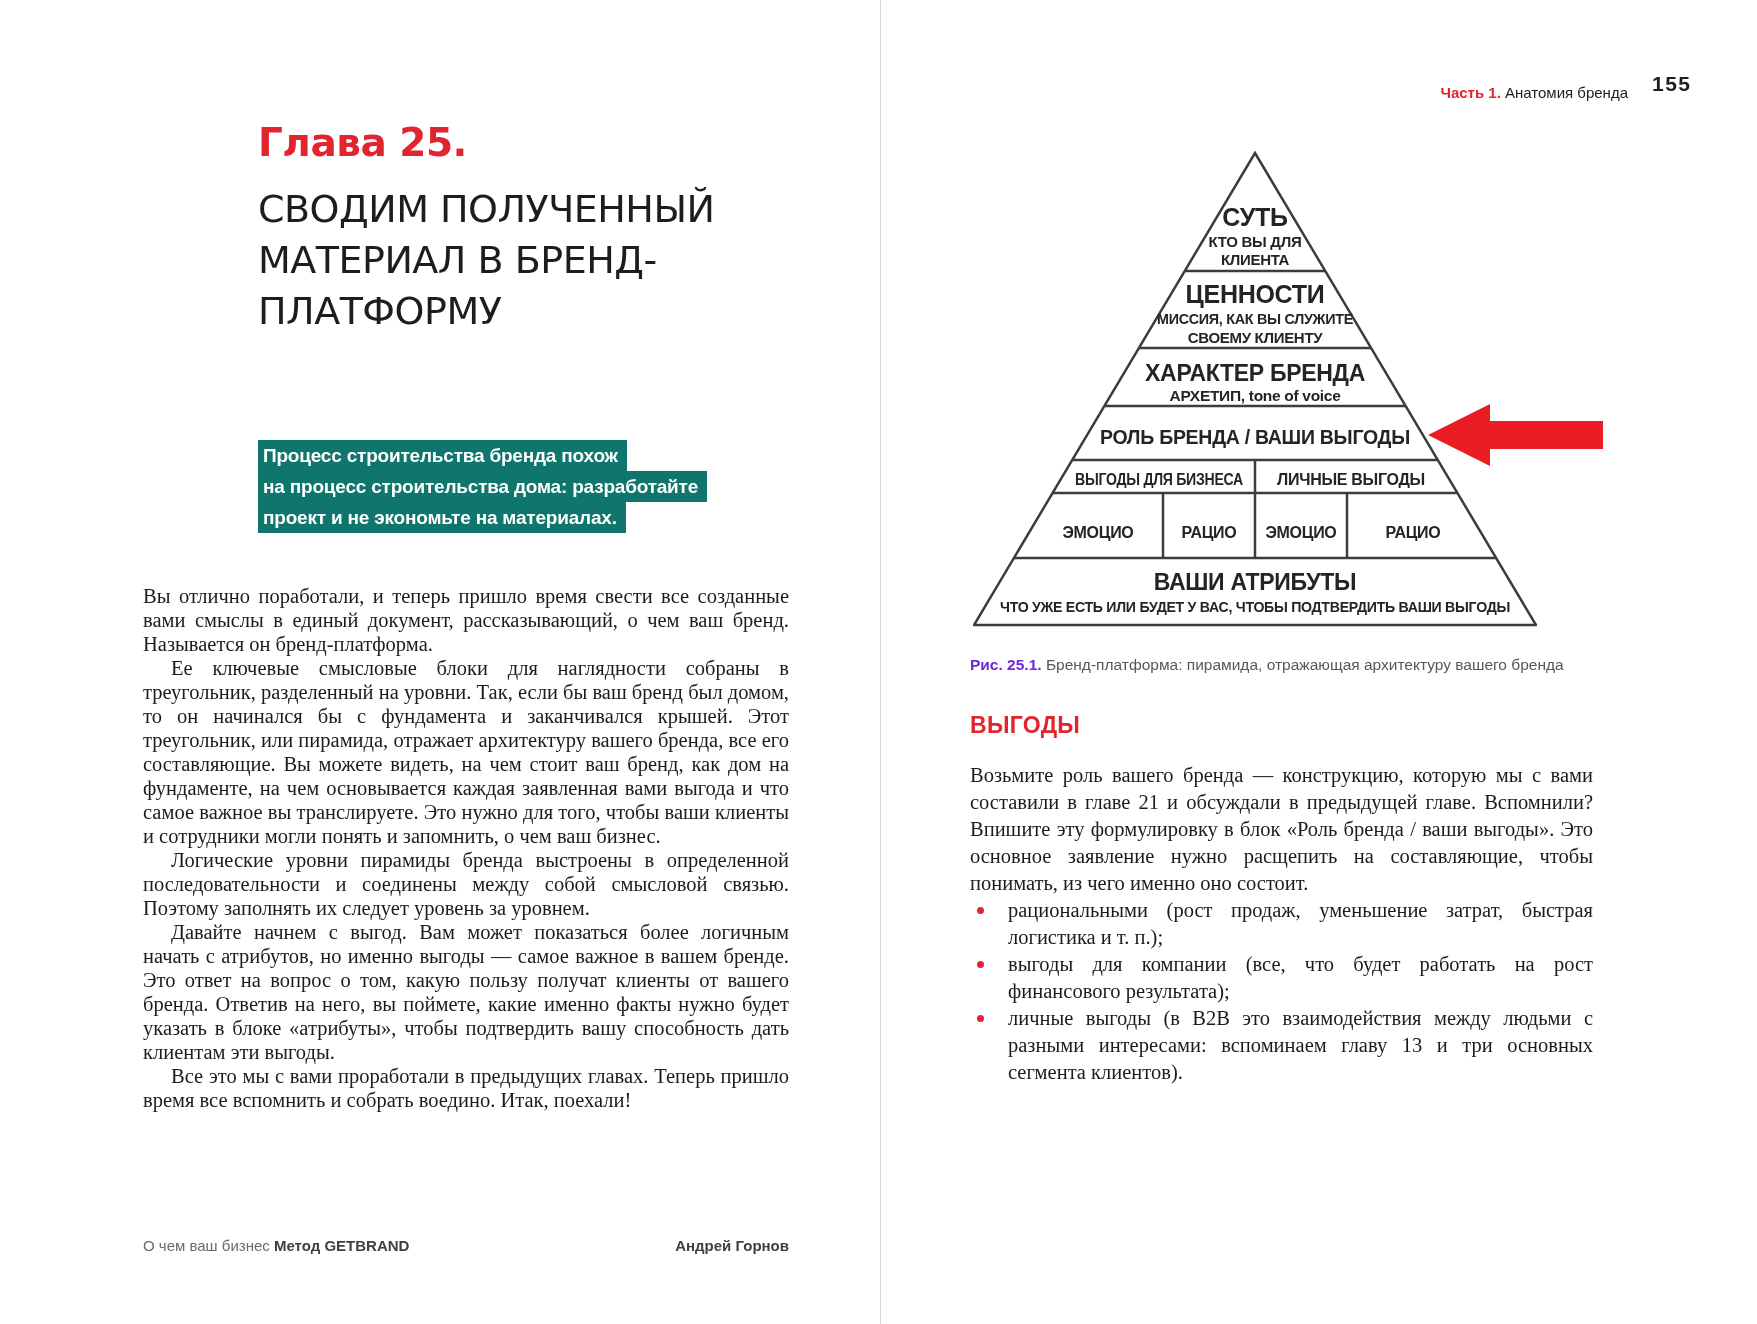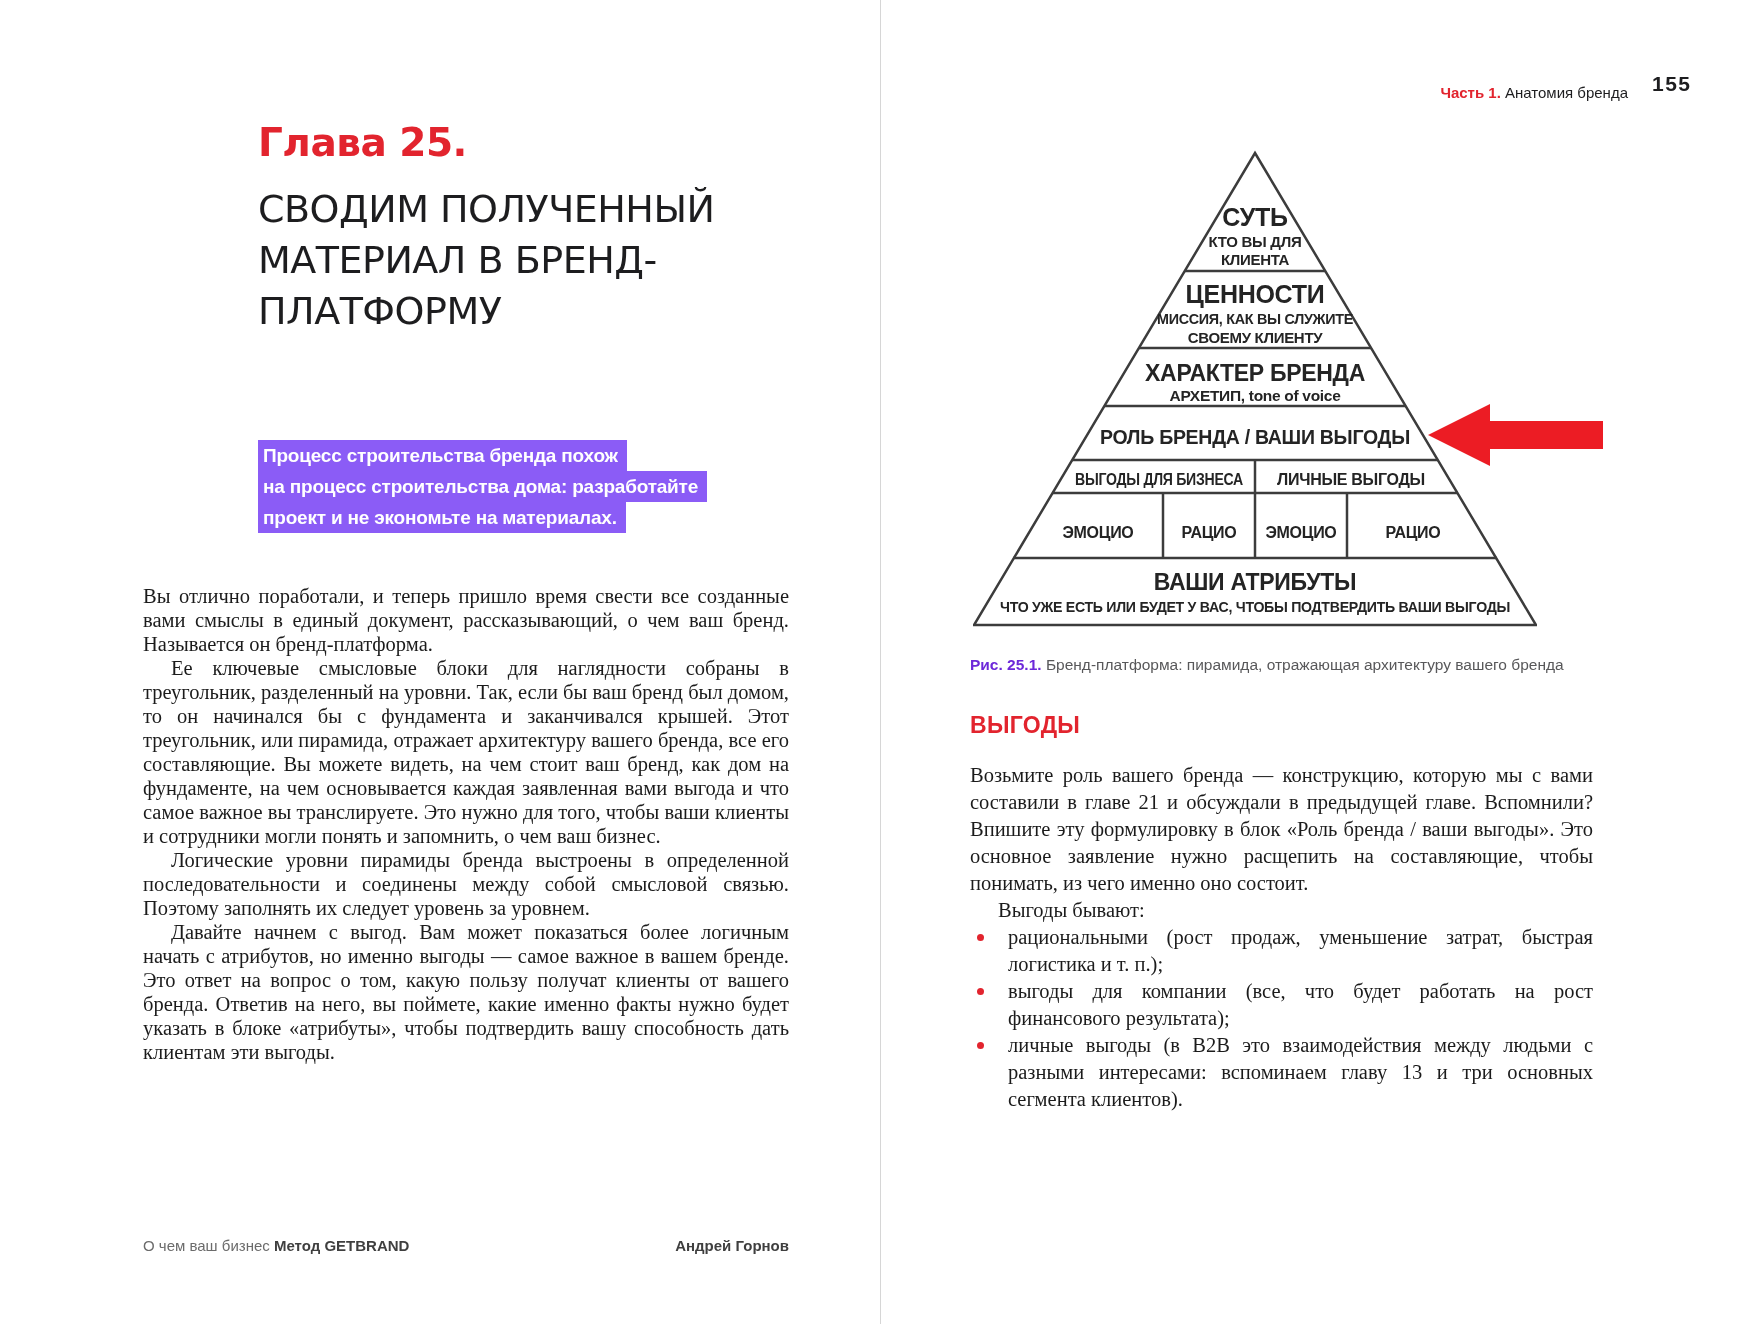"Процесс строительства бренда похож" .highlight .hl-line { background: #8b5cf6 -> #0f766e }
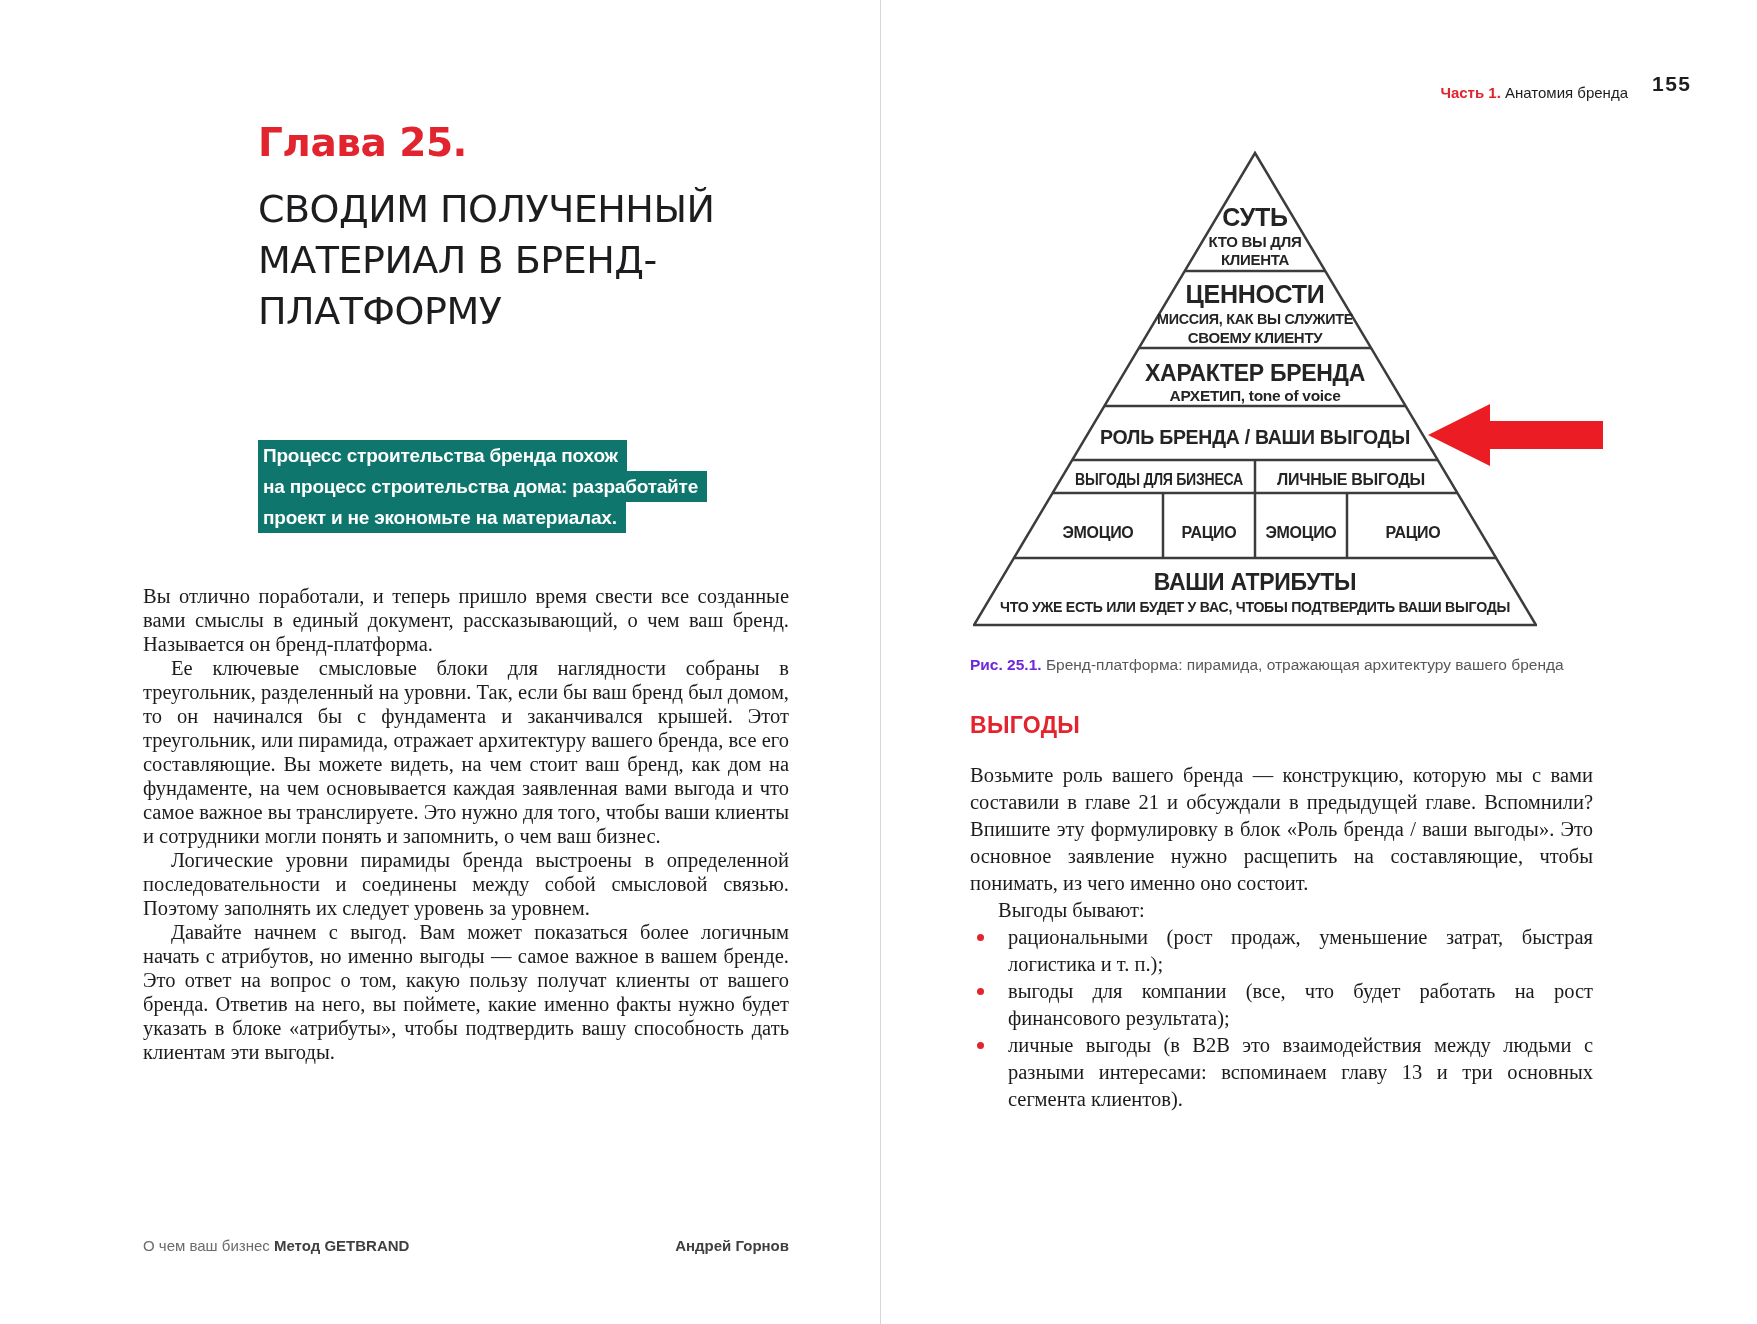"Выгоды бывают:" p.indent { html: <p>Выгоды бывают:</p> -> none }
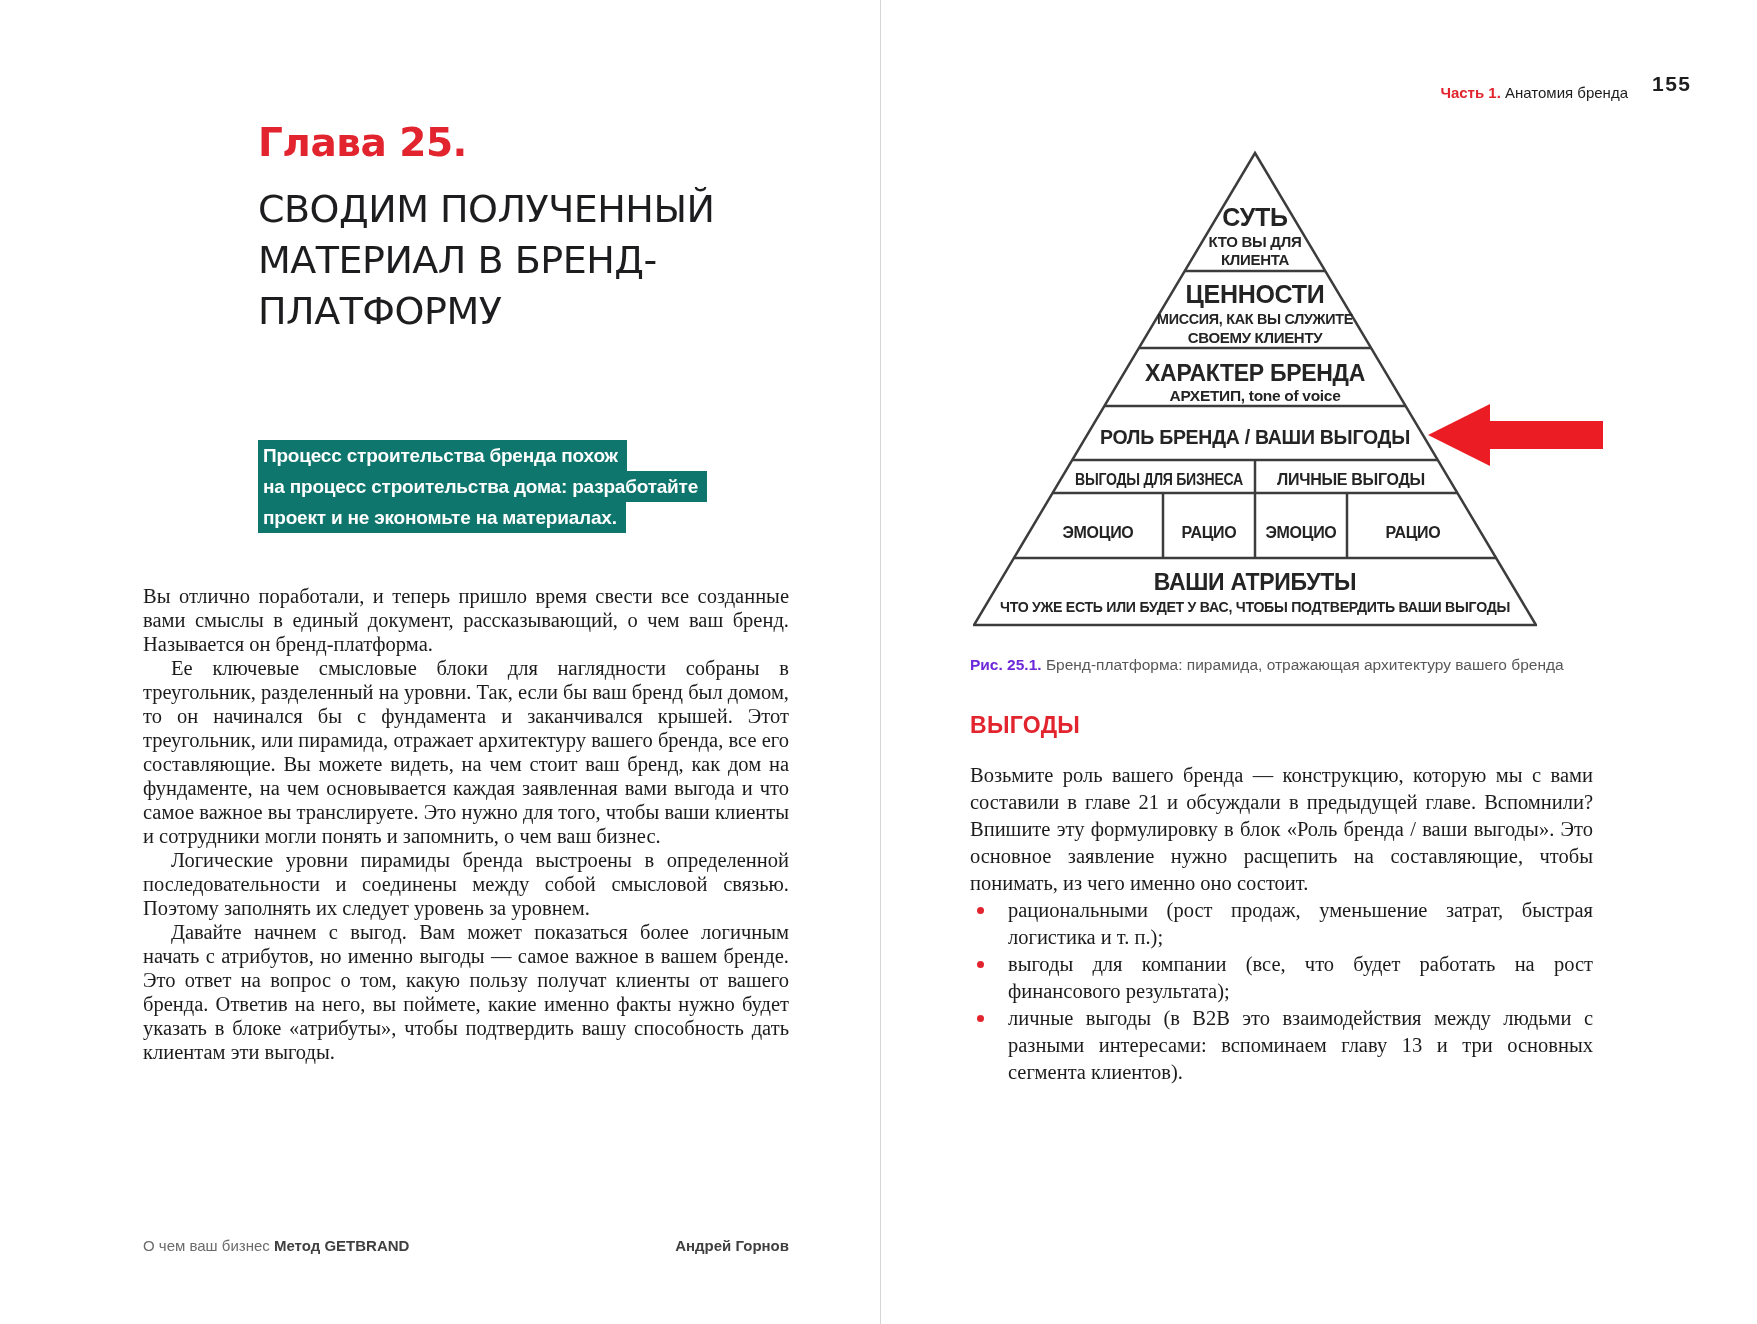"Все это мы с вами" p.indent { html: none -> <p>Все это мы с вами проработали в предыдущих главах. Теперь пришло время все вспомнить и собрать воедино. Итак, поехали!</p> }
